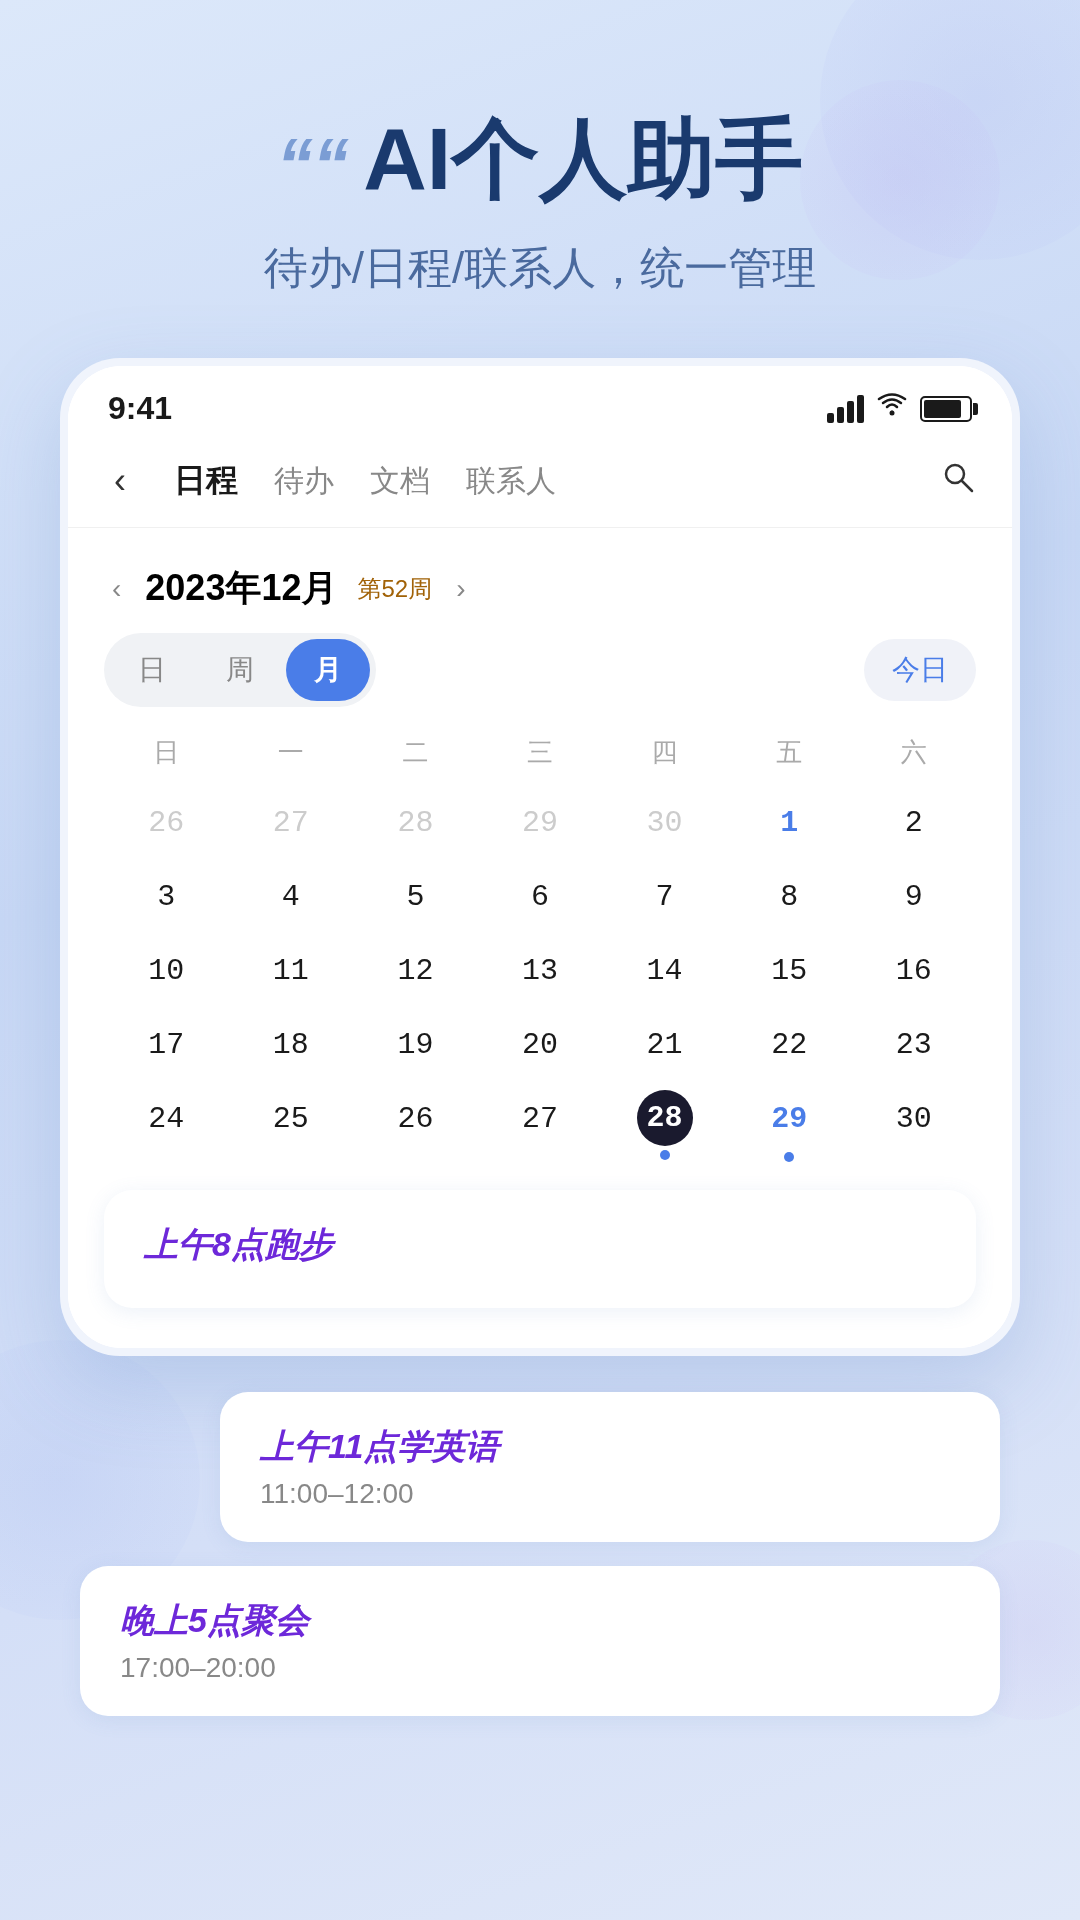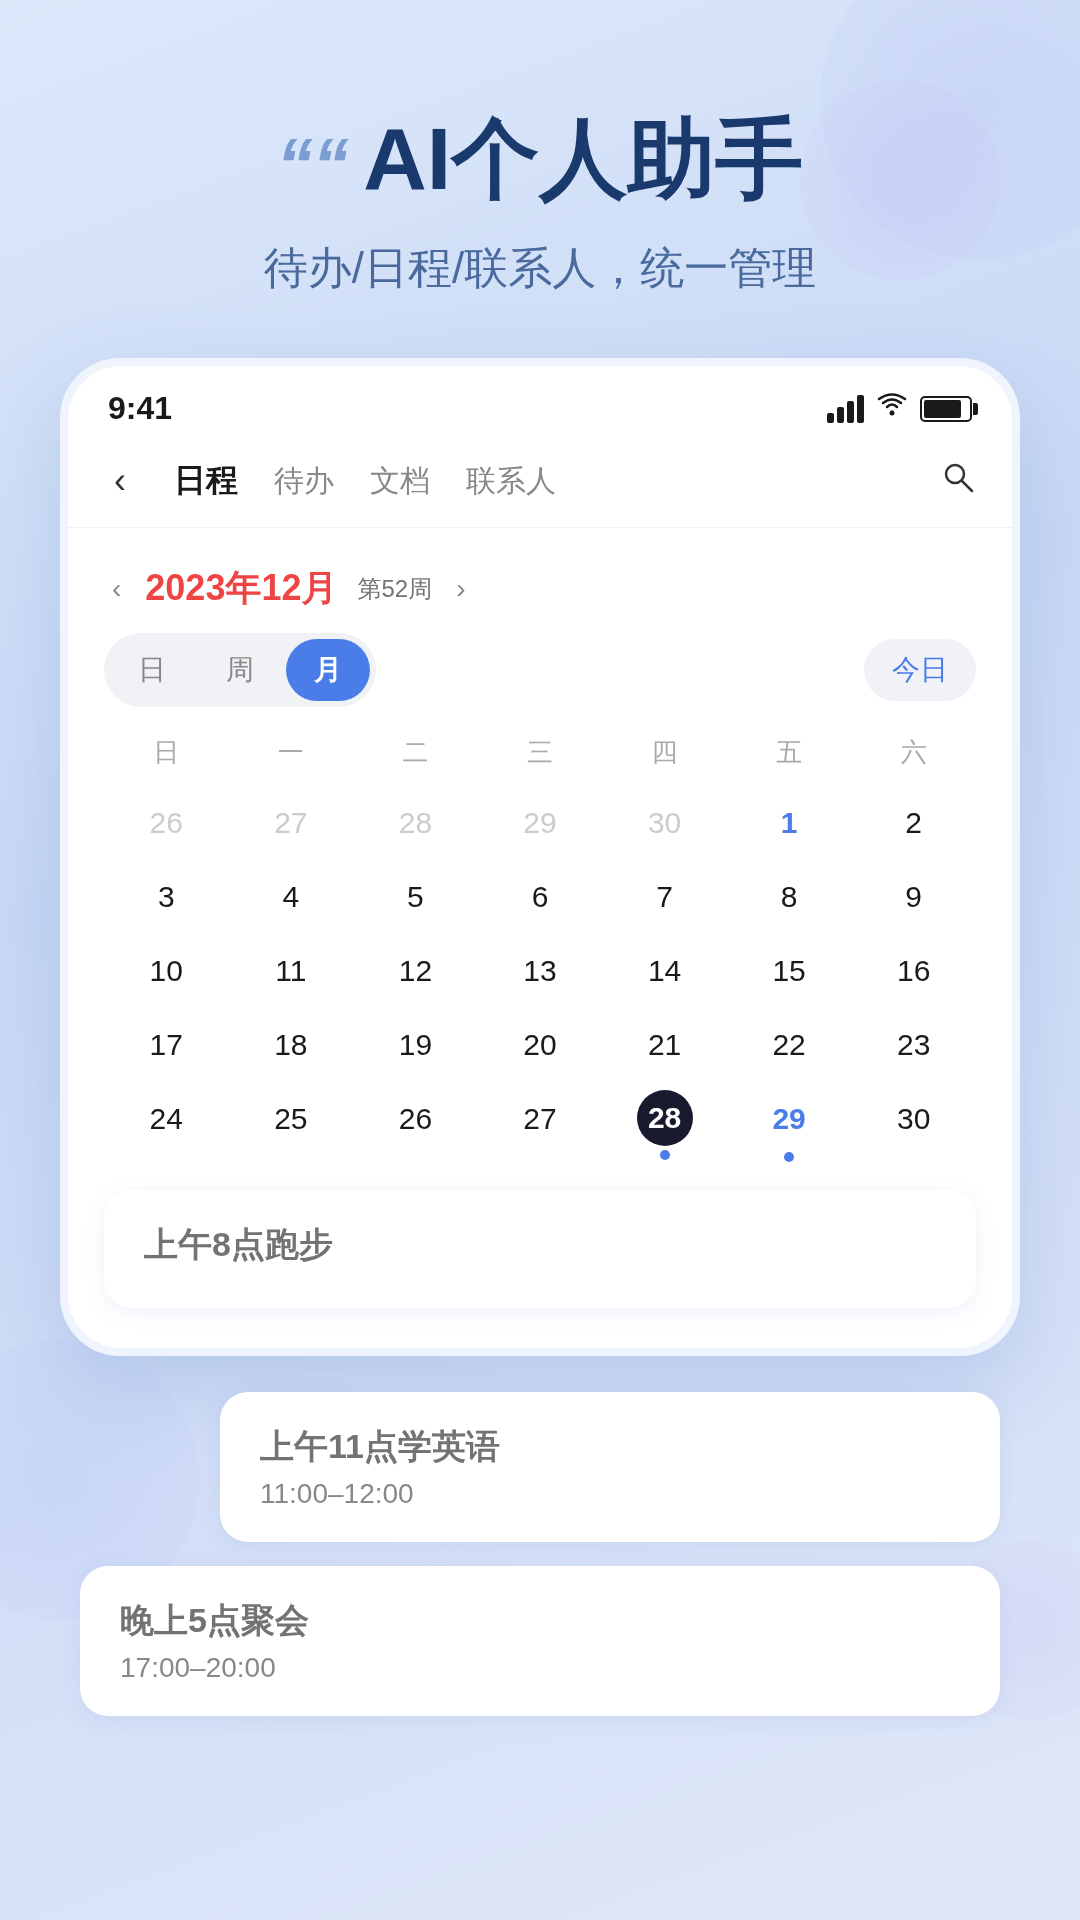"2023年12月" .month-title { color: #ef4444 -> #000000 }
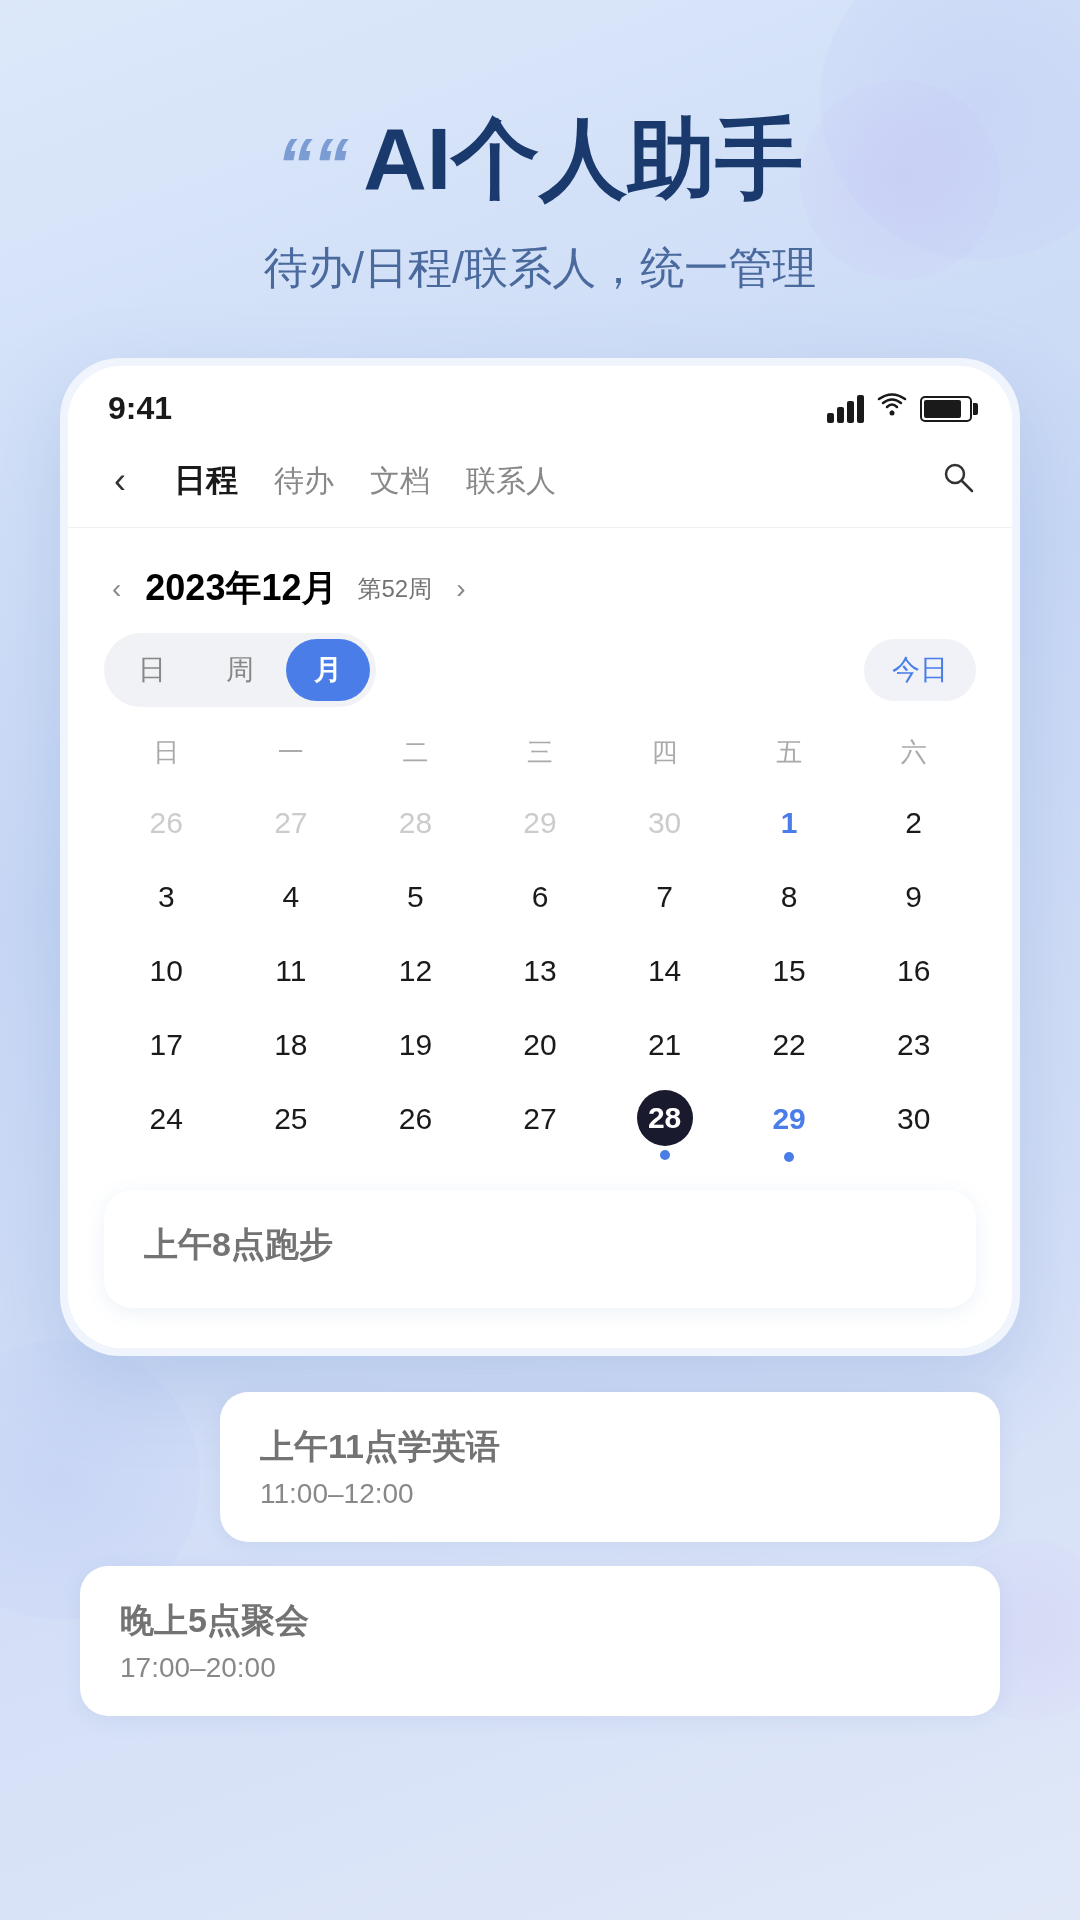"第52周" .week-label { color: #737373 -> #a16207 }
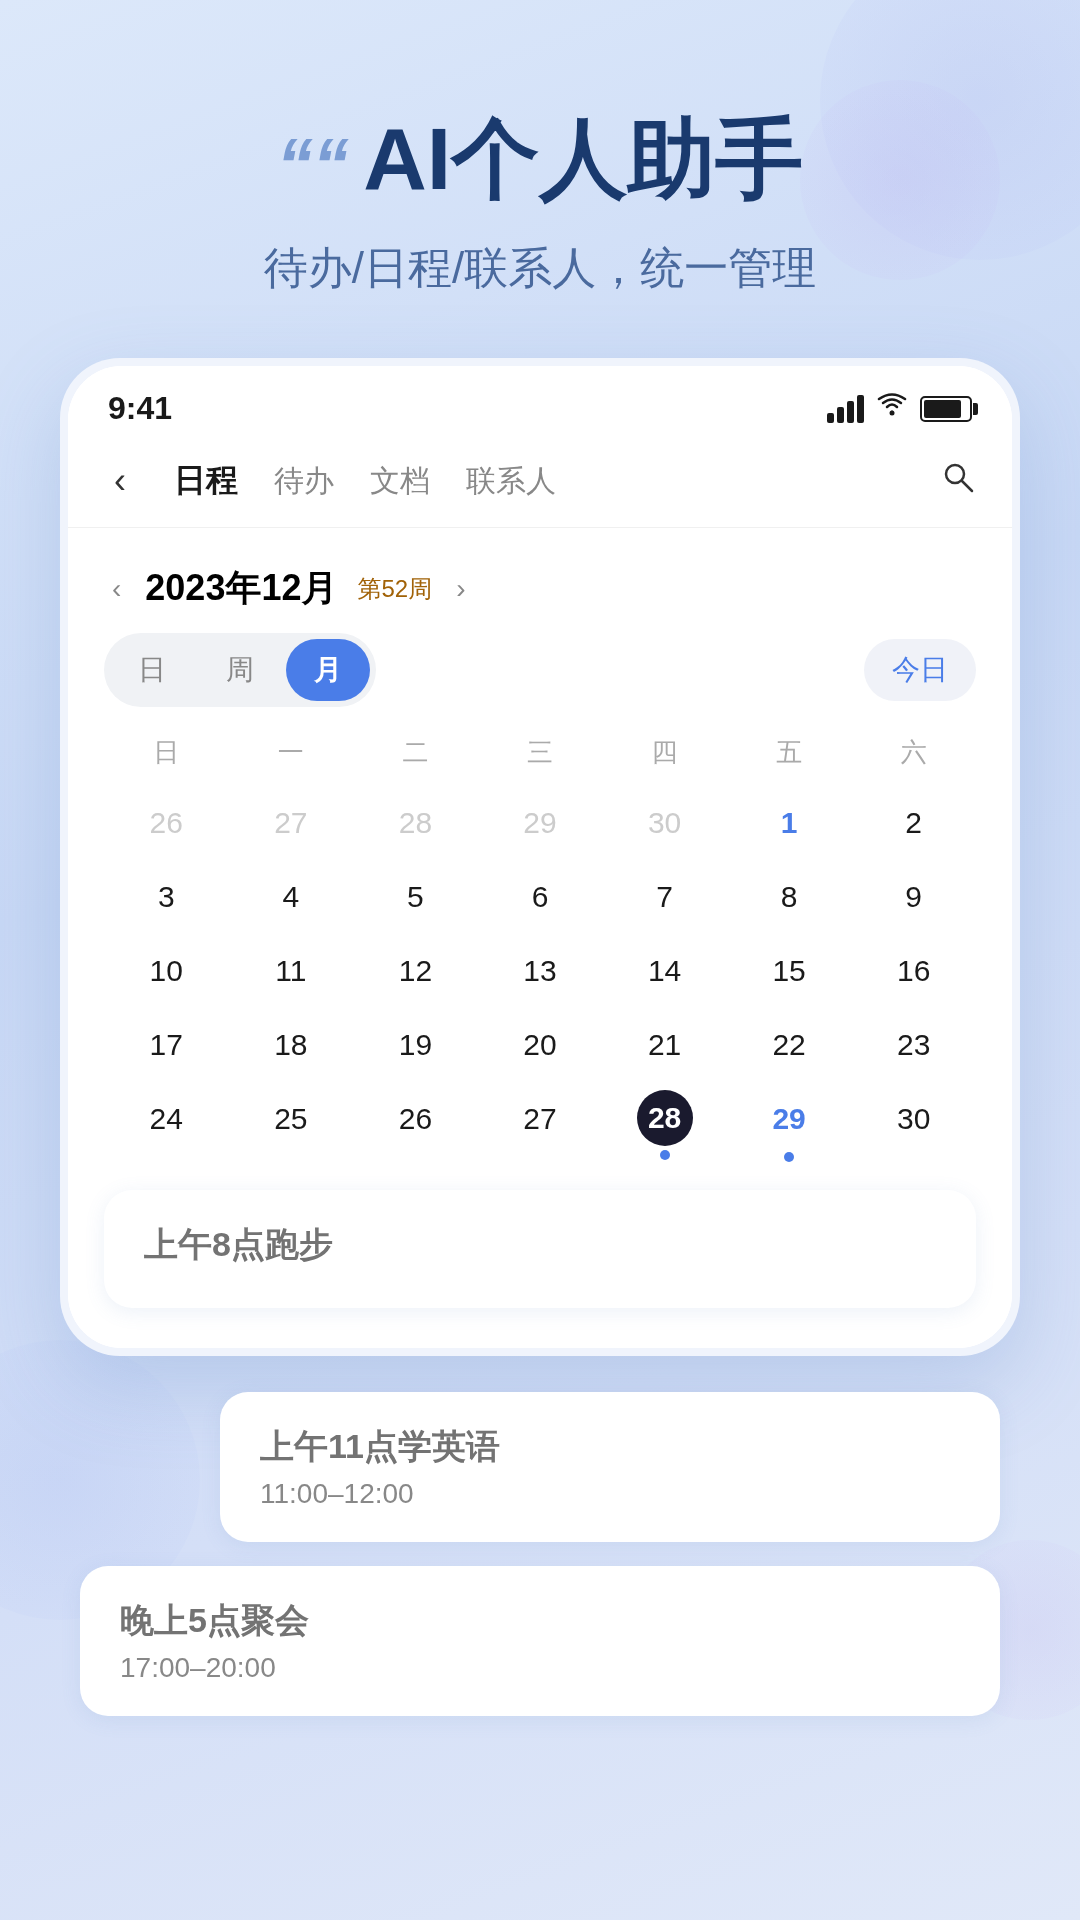"26" .cal-cell { font-family: none -> Liberation Mono, monospace }
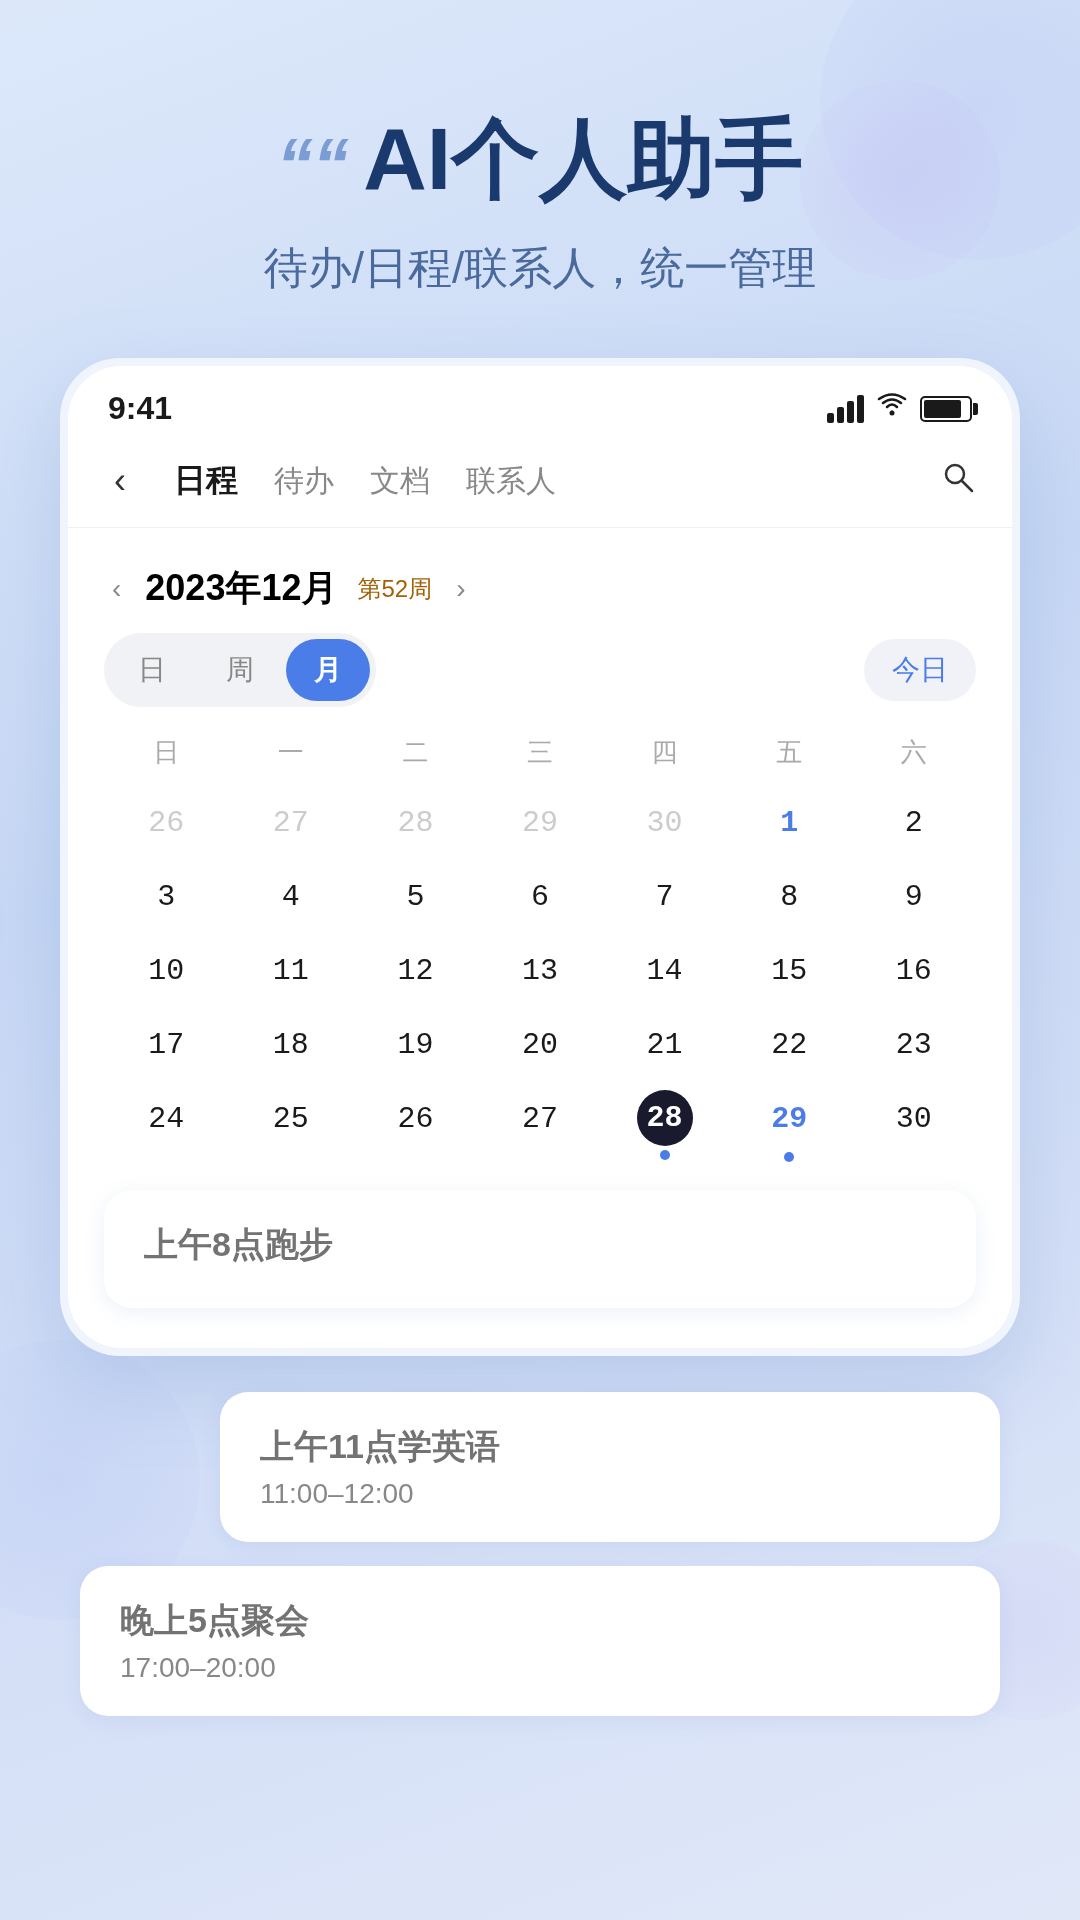"上午8点跑步" .event-title { color: #737373 -> #6d28d9; font-style: none -> italic }
